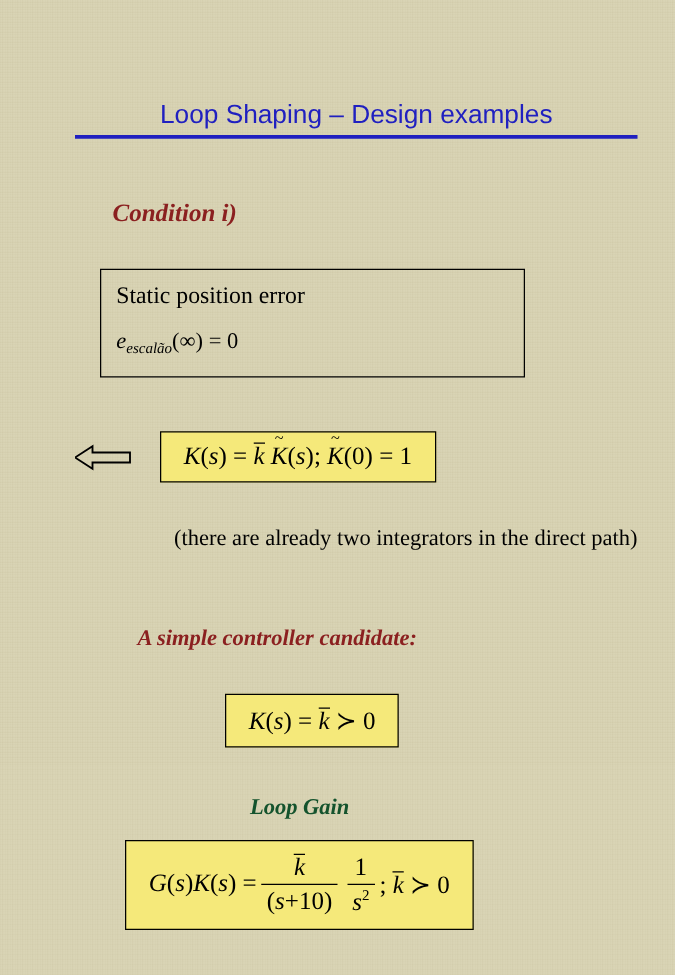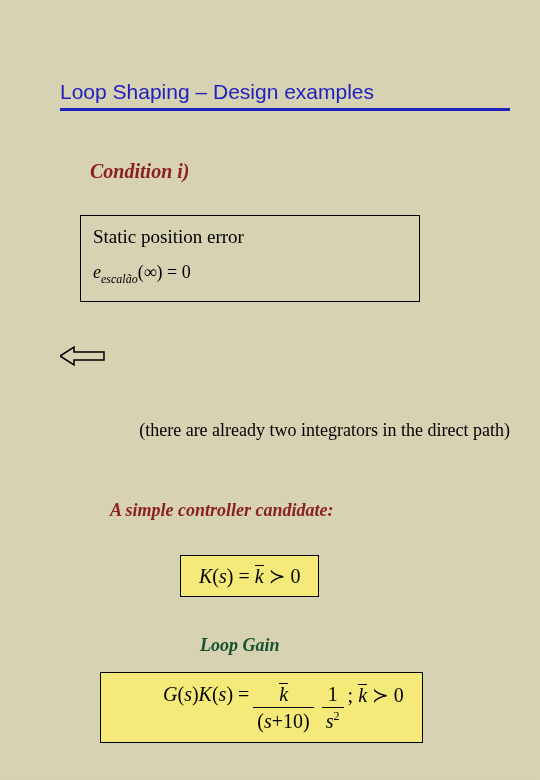"Loop Shaping – Design examples" .header-title { text-align: left -> center }
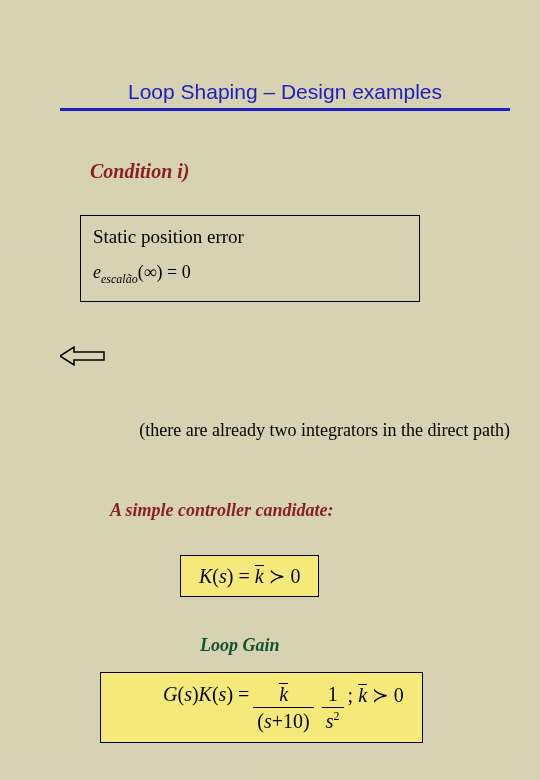"K(s) = k K(s); K(0)" span.yellow-box { html: none -> <span> <span> <span>K</span>(<span>s</span>) = <span><span>k</span></span>&nbsp;<span><span>K</span></span>(<span>s</span>); <span><span>K</span></span>(0) = 1 </span> </span> }
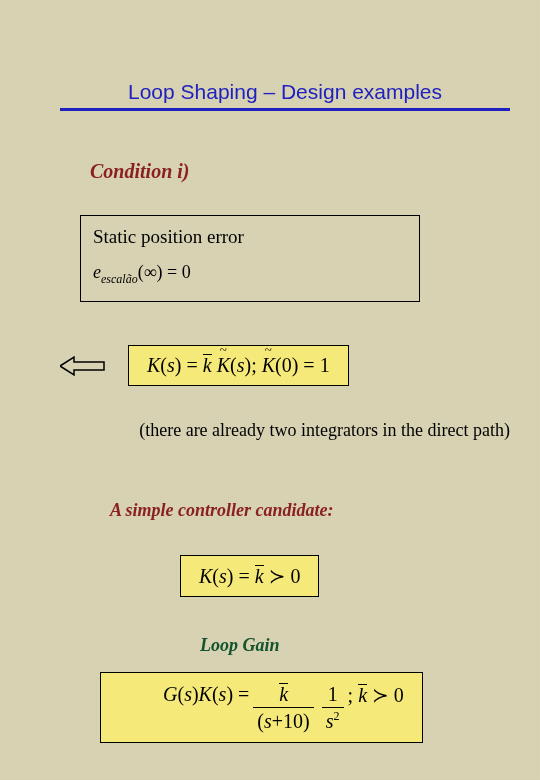"G(s)K(s) =" span.yellow-math { align-items: none -> center; margin-left: 44px -> none }
